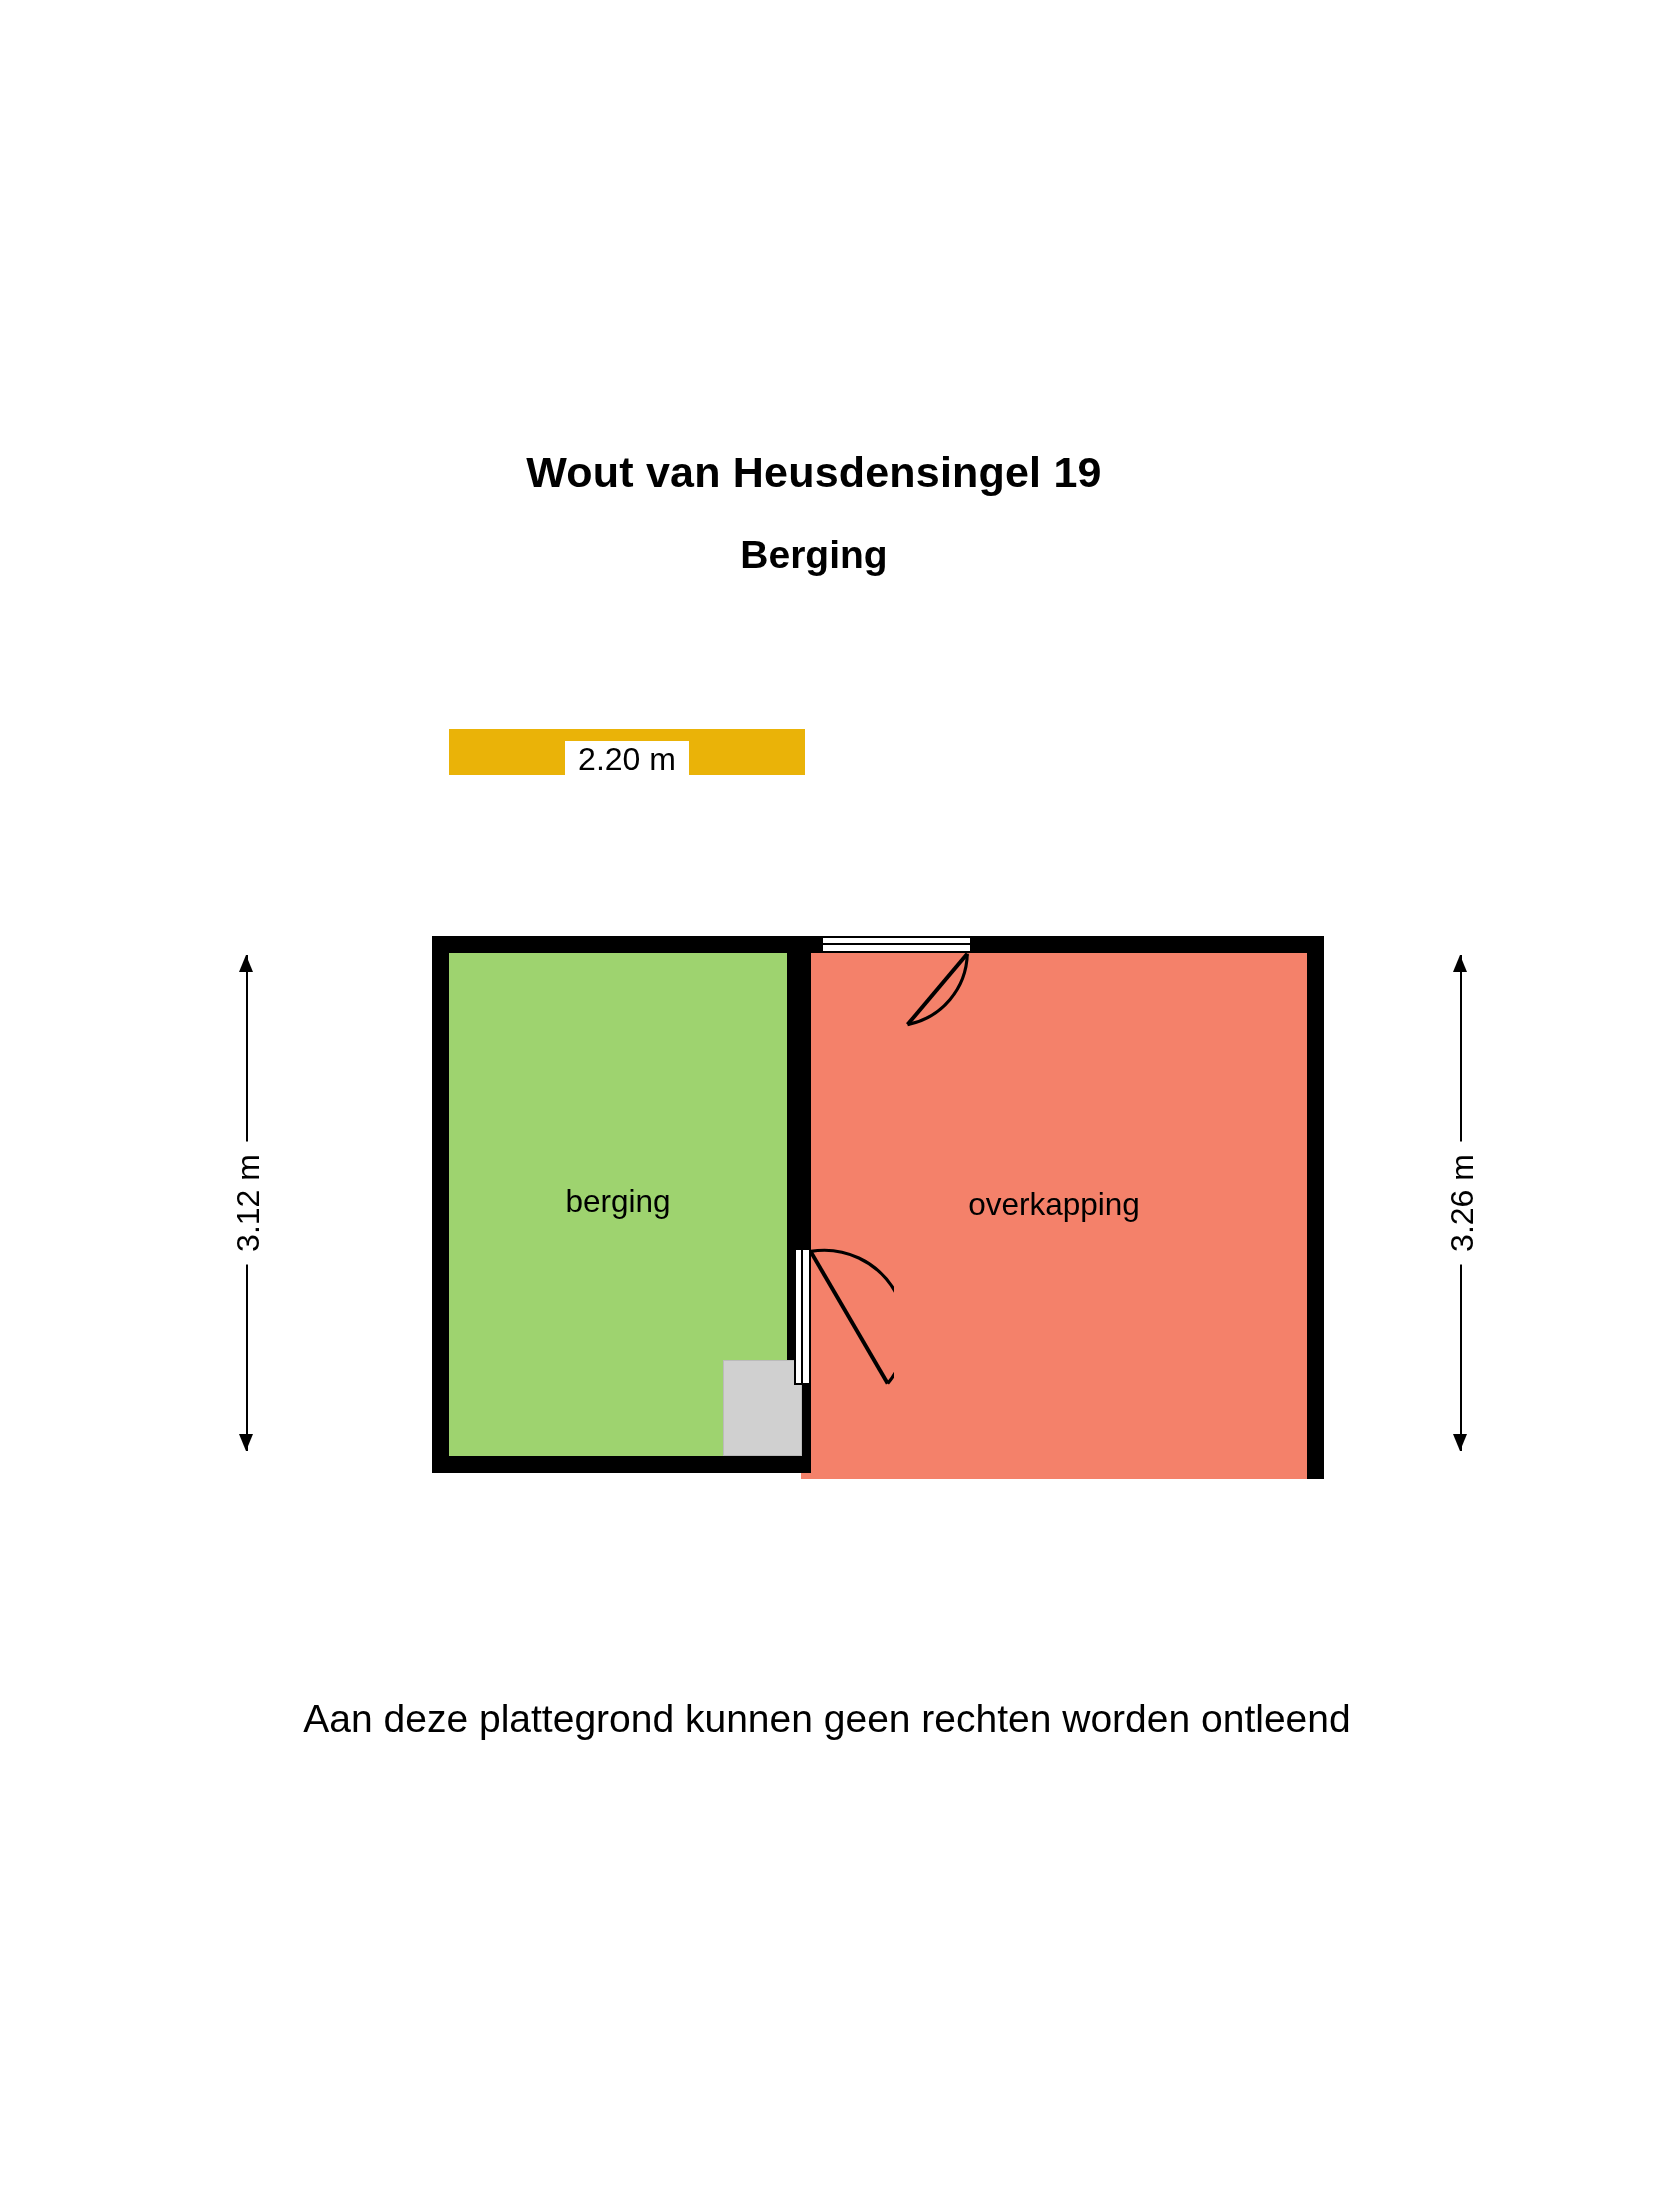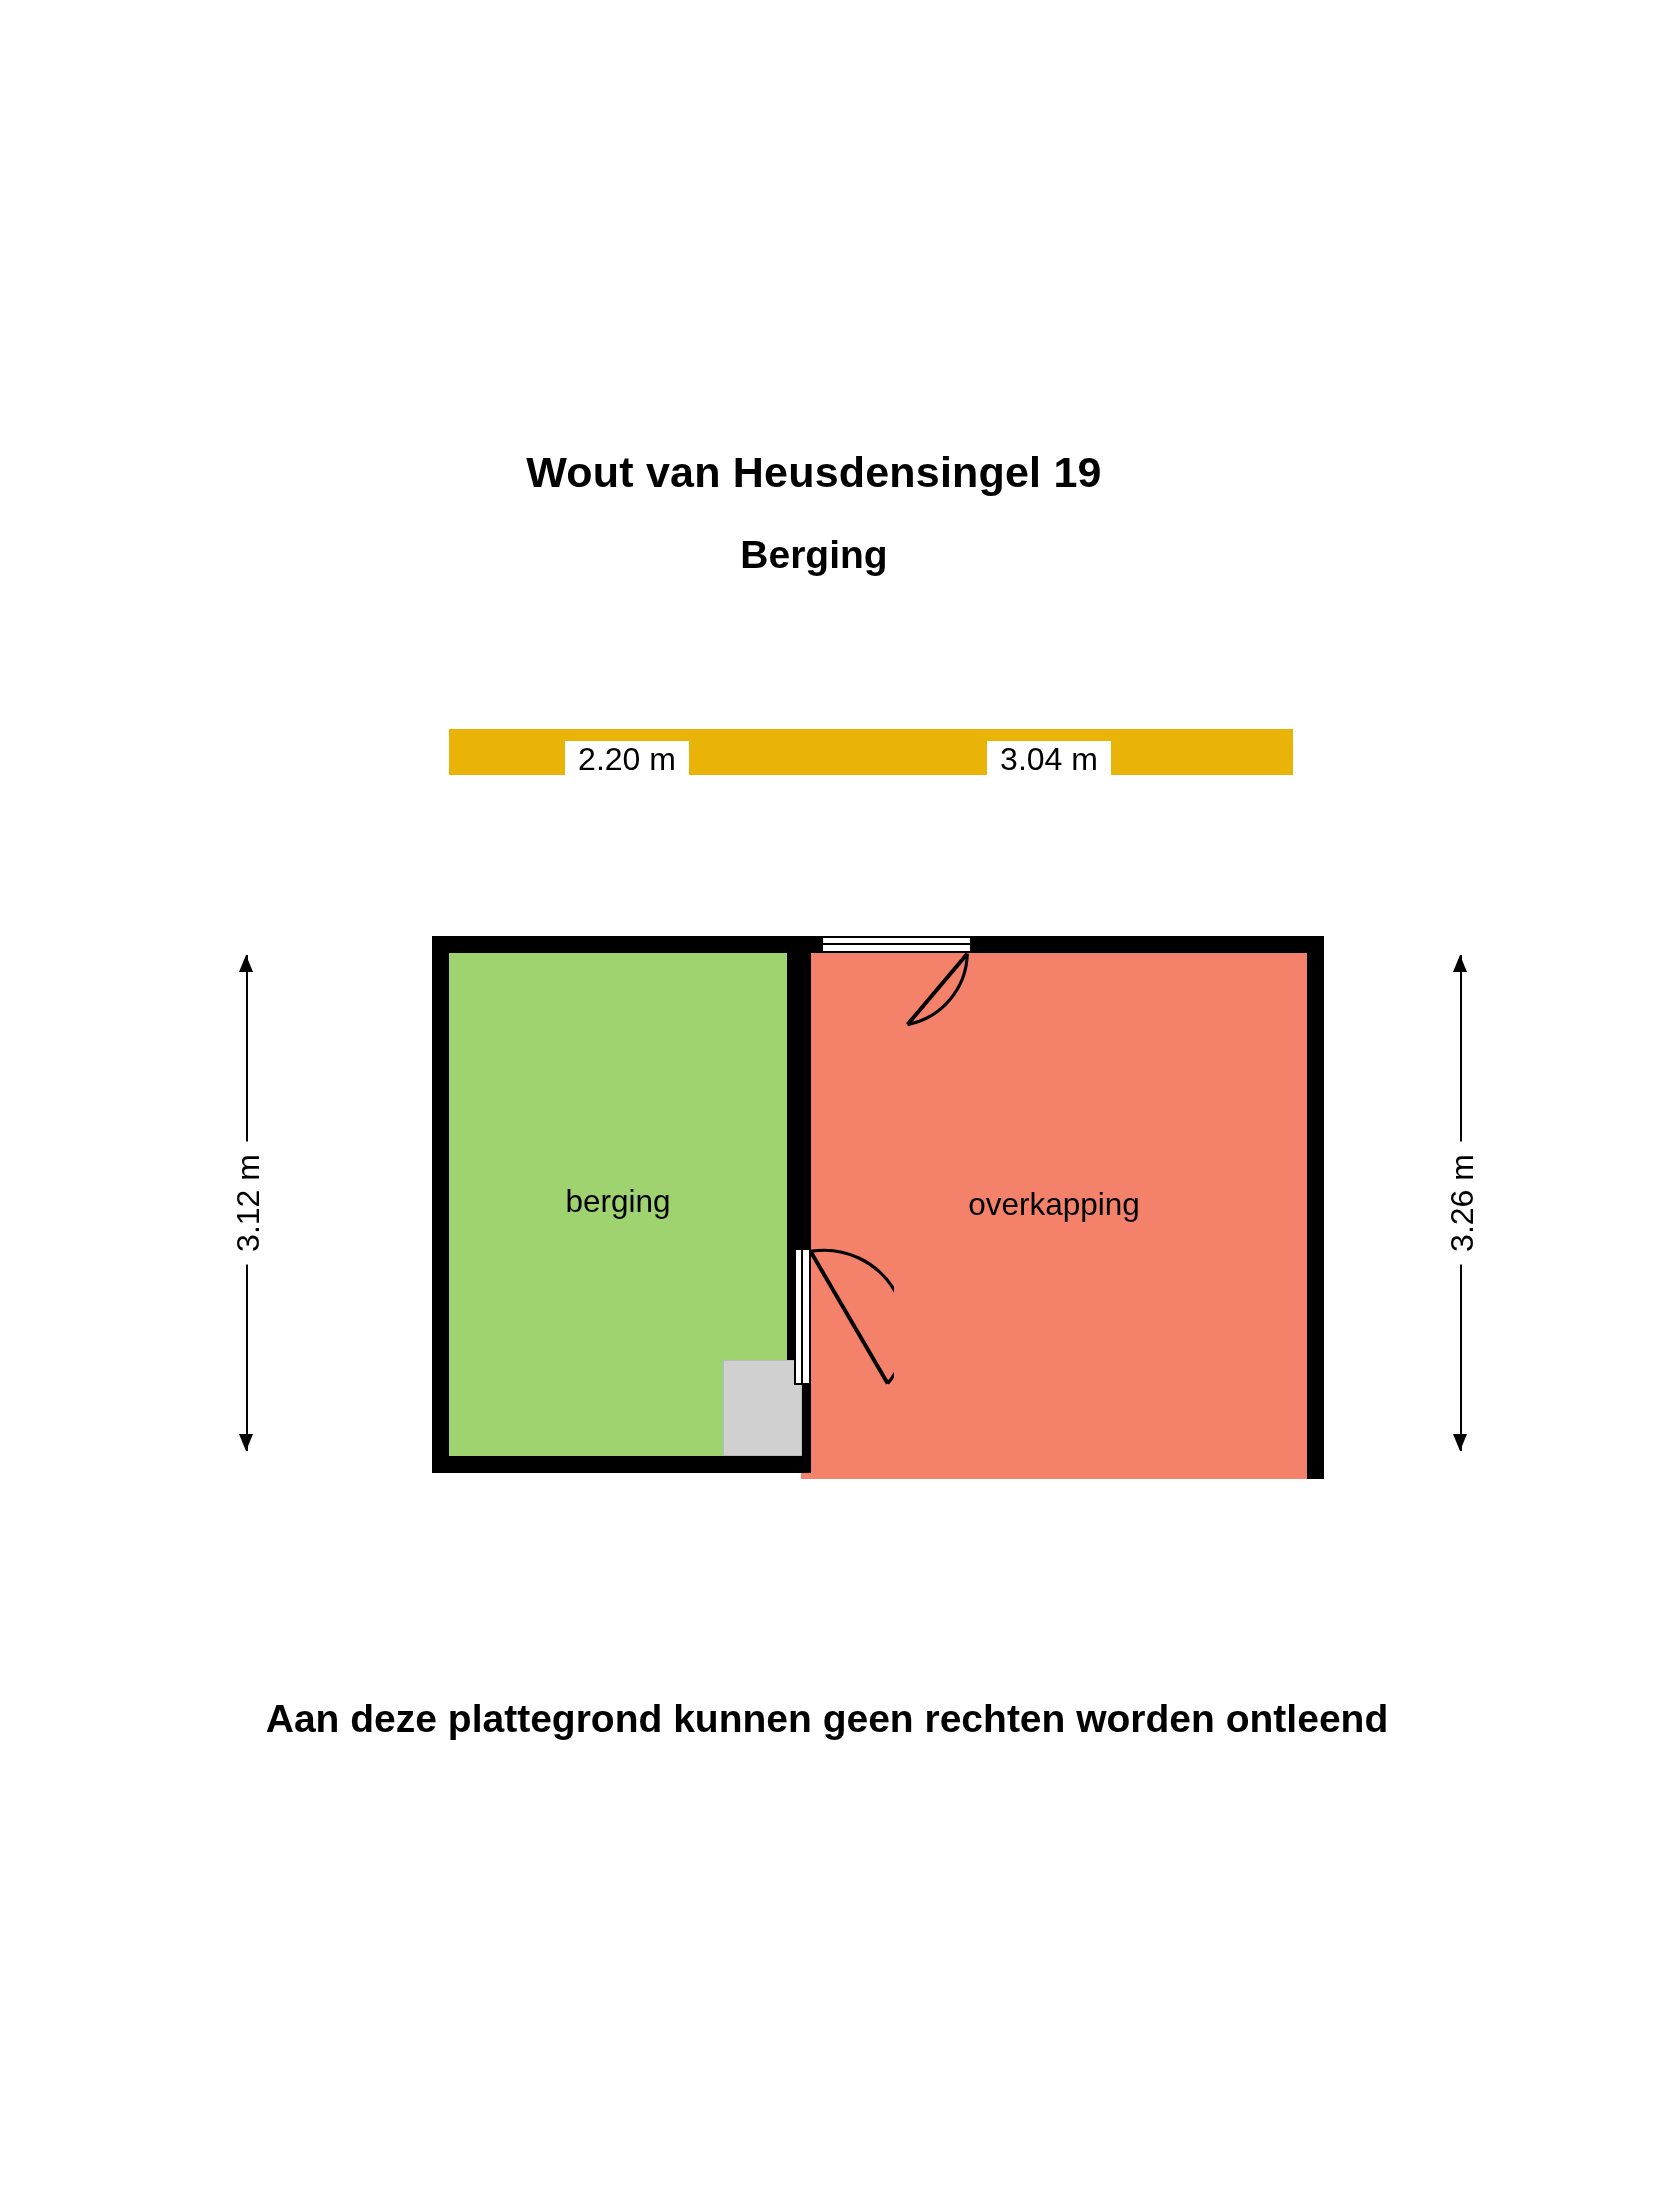"3.04 m" div.dim-h { html: <div> <div></div> <div></div> <div></div> <div> <span>3.04 m</span> </div> </div> -> none }
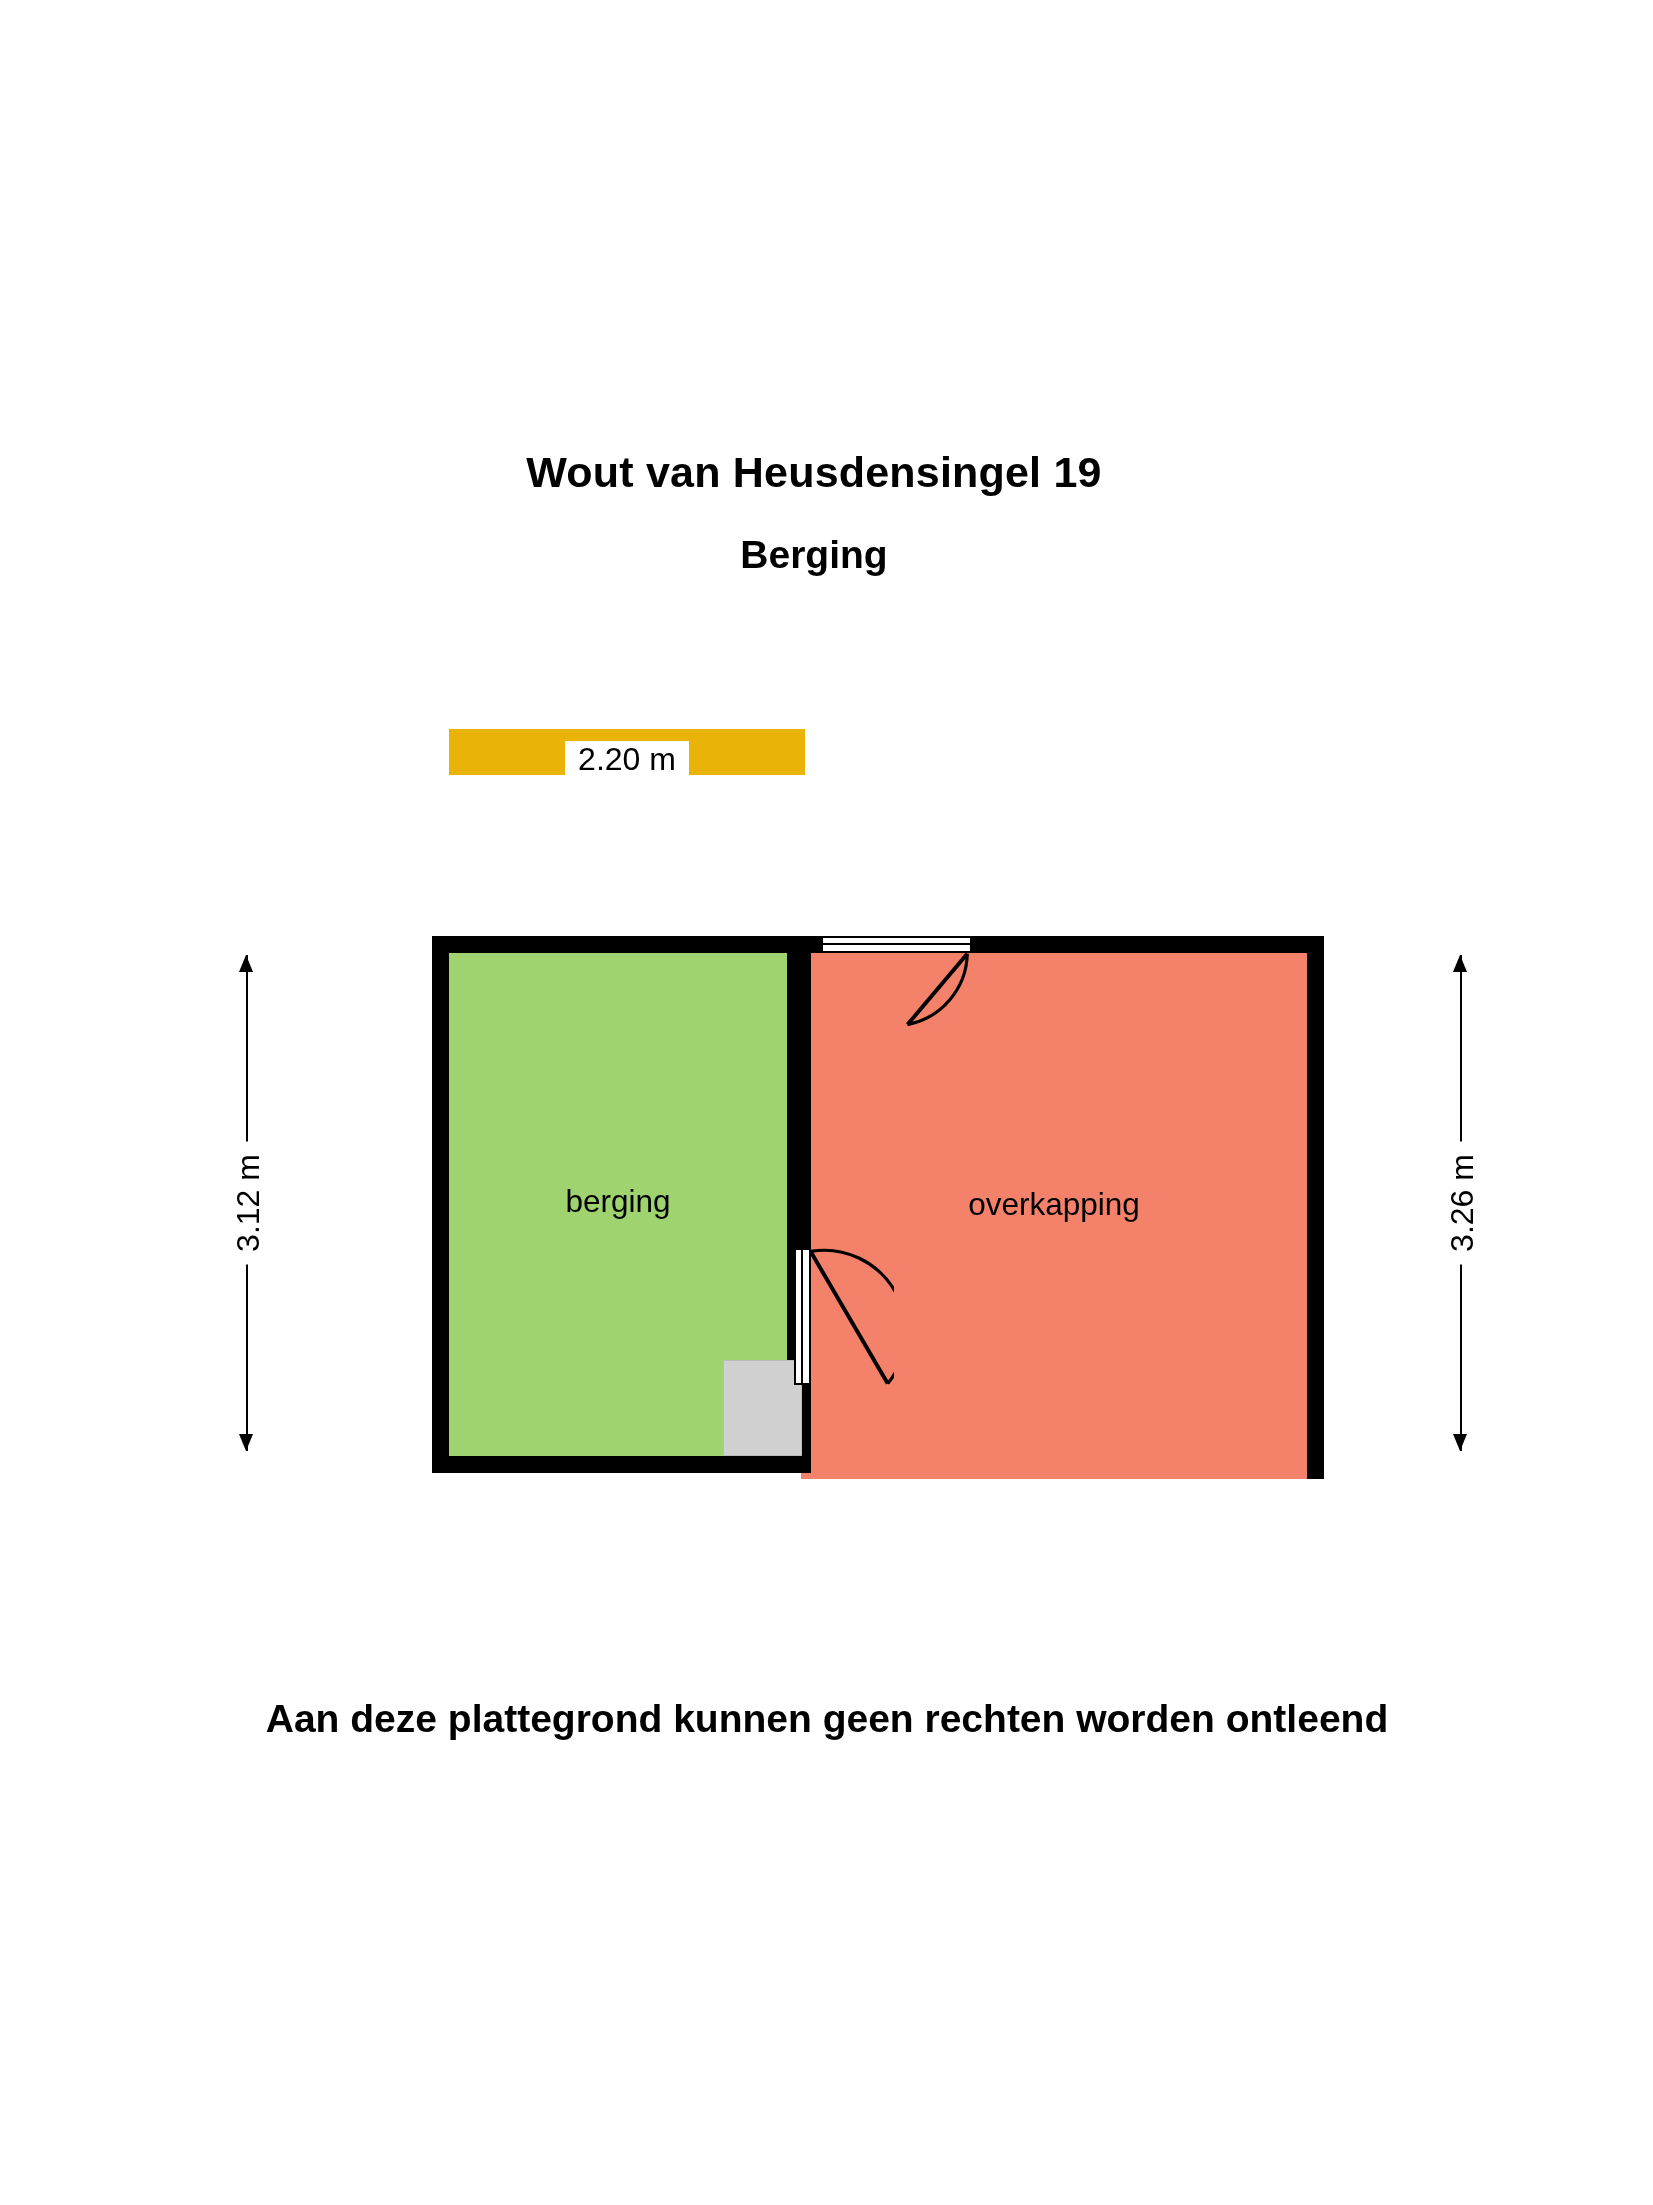"Aan deze plattegrond kunnen geen" .disclaimer { font-weight: bold -> normal }
